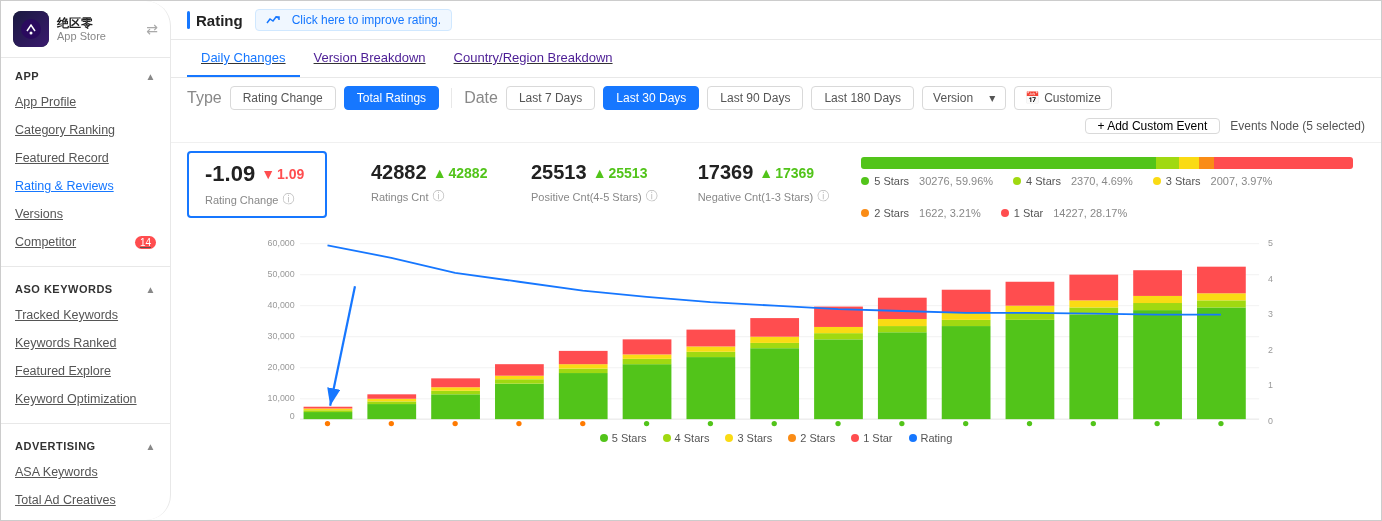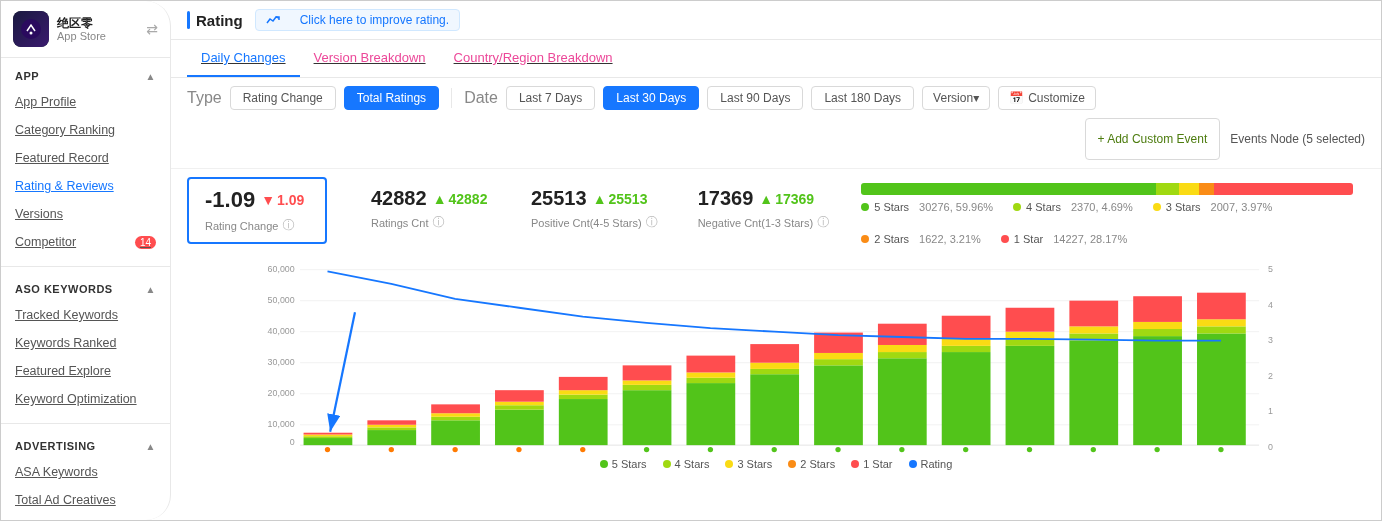"Click here to improve rating." .improve-link { gap: 20px -> 12px }
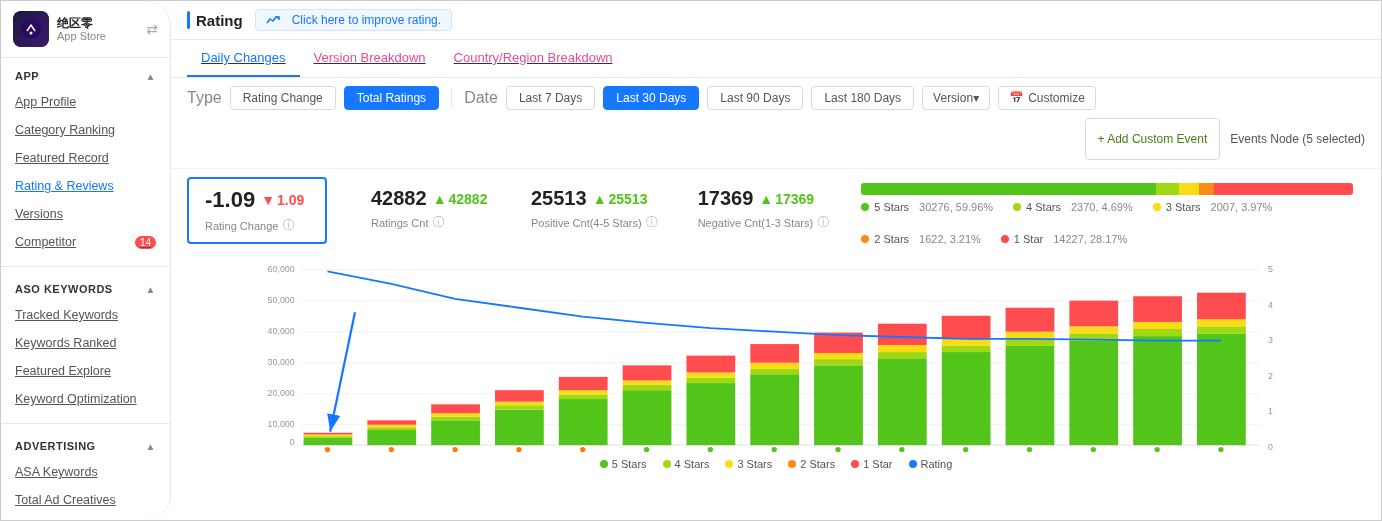"Version Breakdown" .tab { color: #ec4899 -> #4c1d95 }
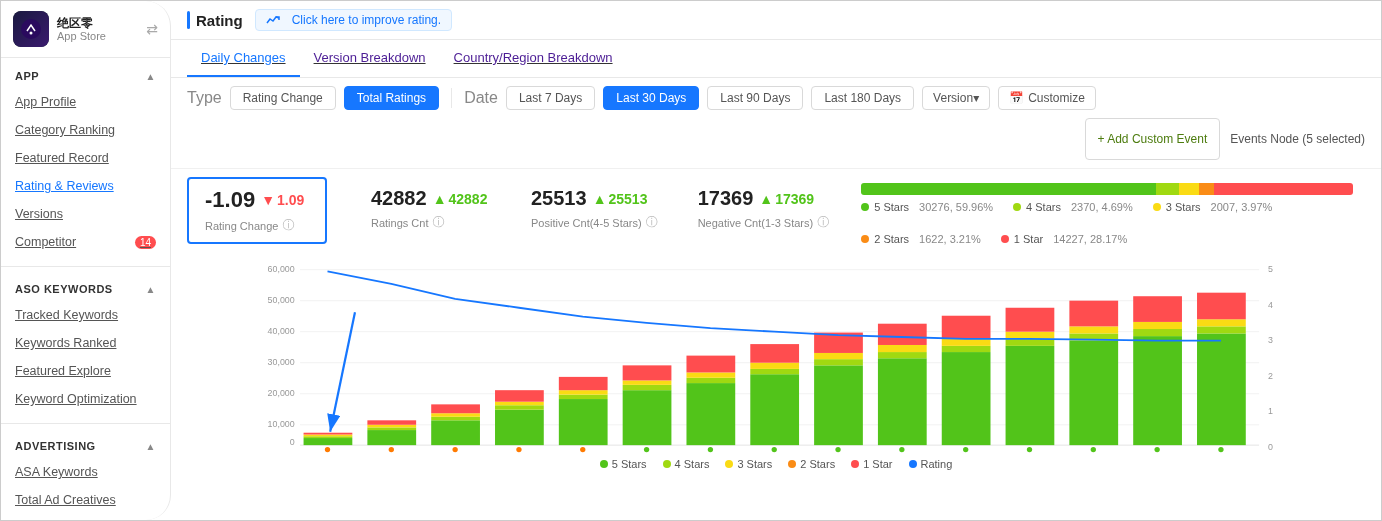"Version" .filter-version { gap: 0 -> 16px }
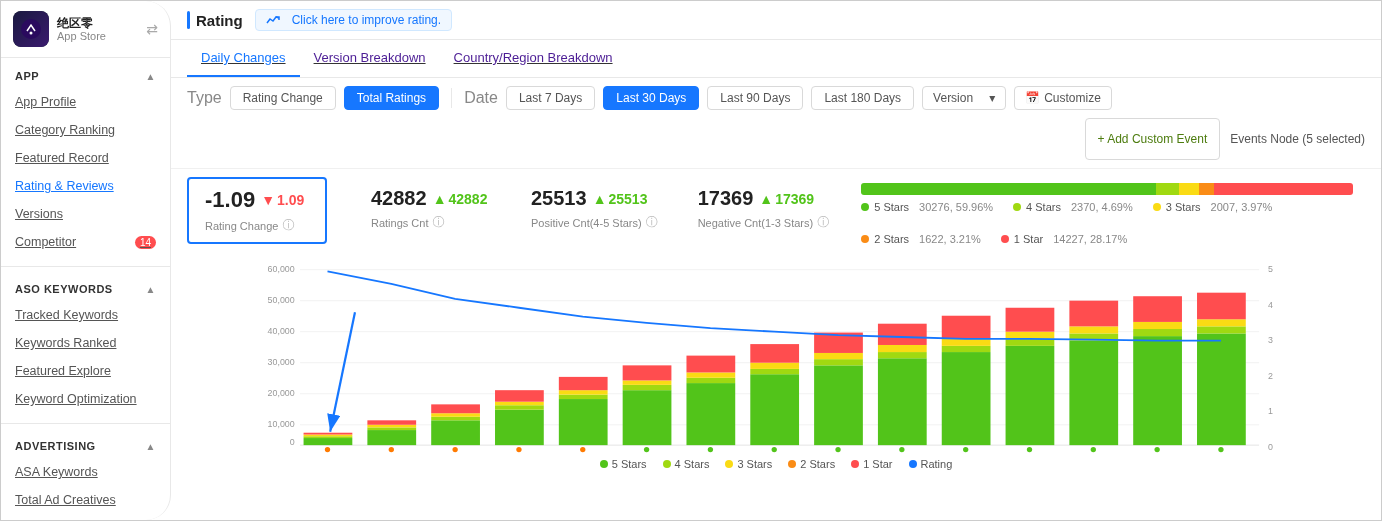"+ Add Custom Event" .add-event-btn { color: #4d7c0f -> #000000; padding: 13px 12px -> 0 12px }
